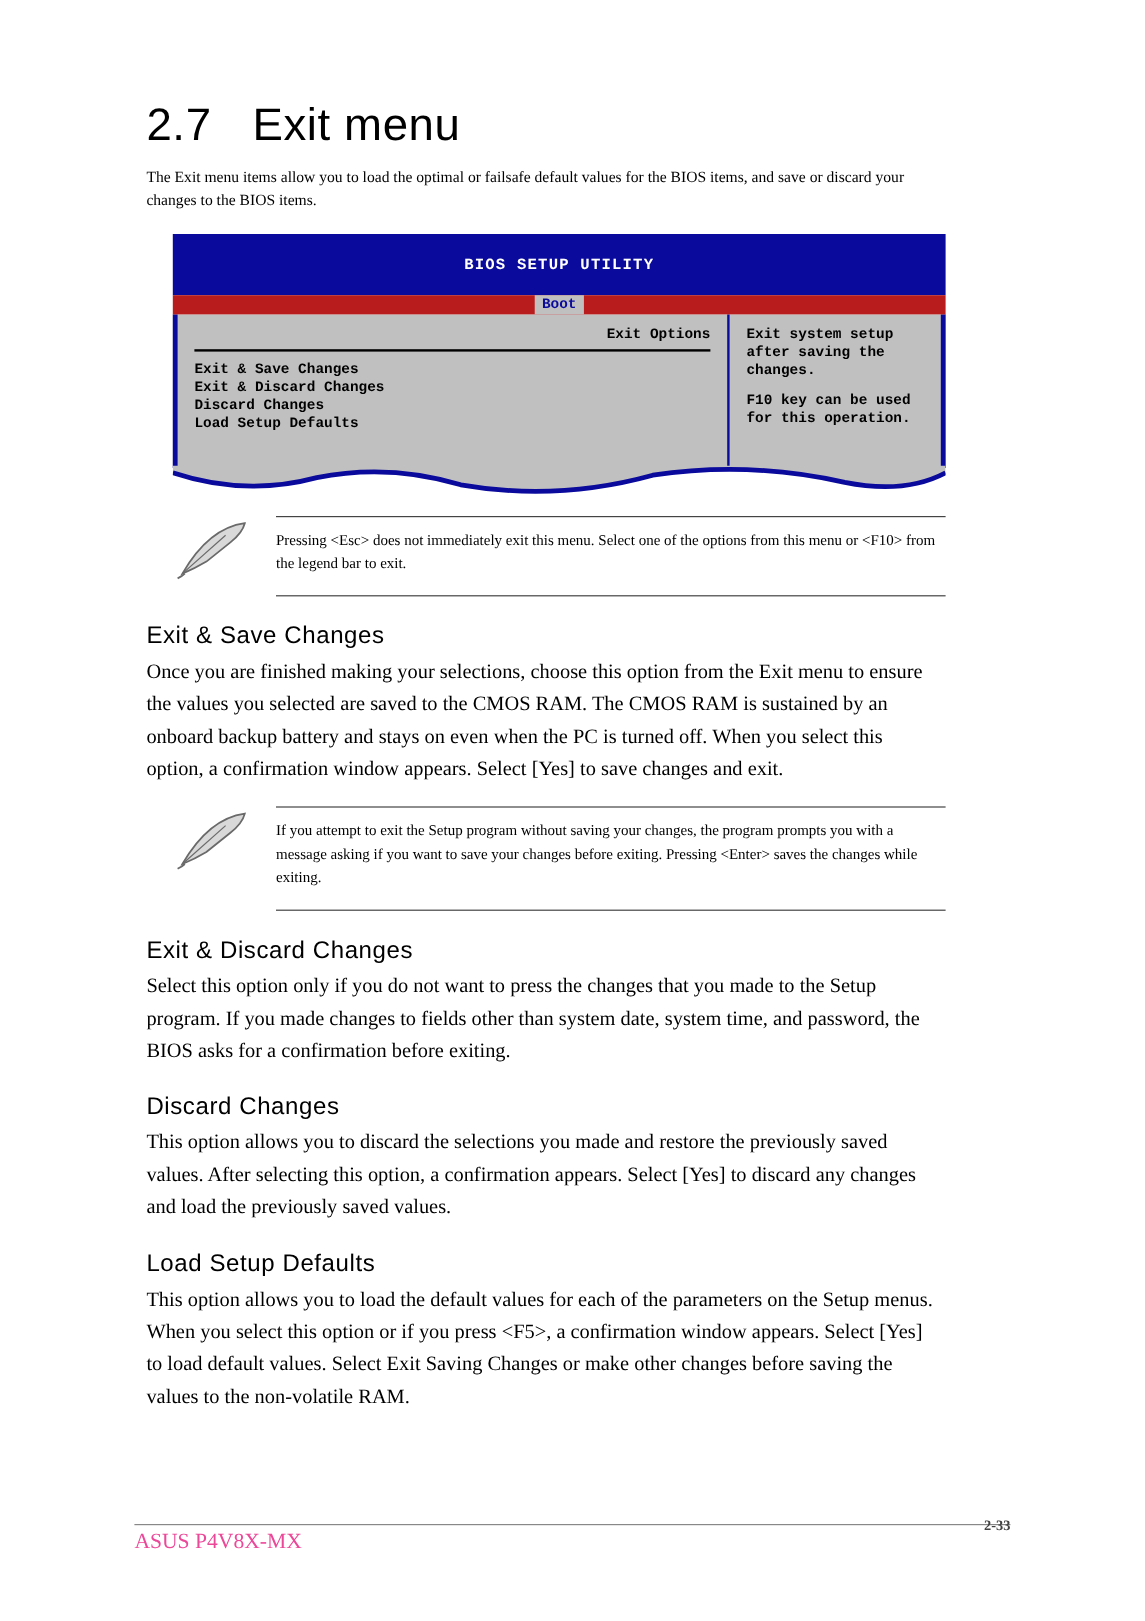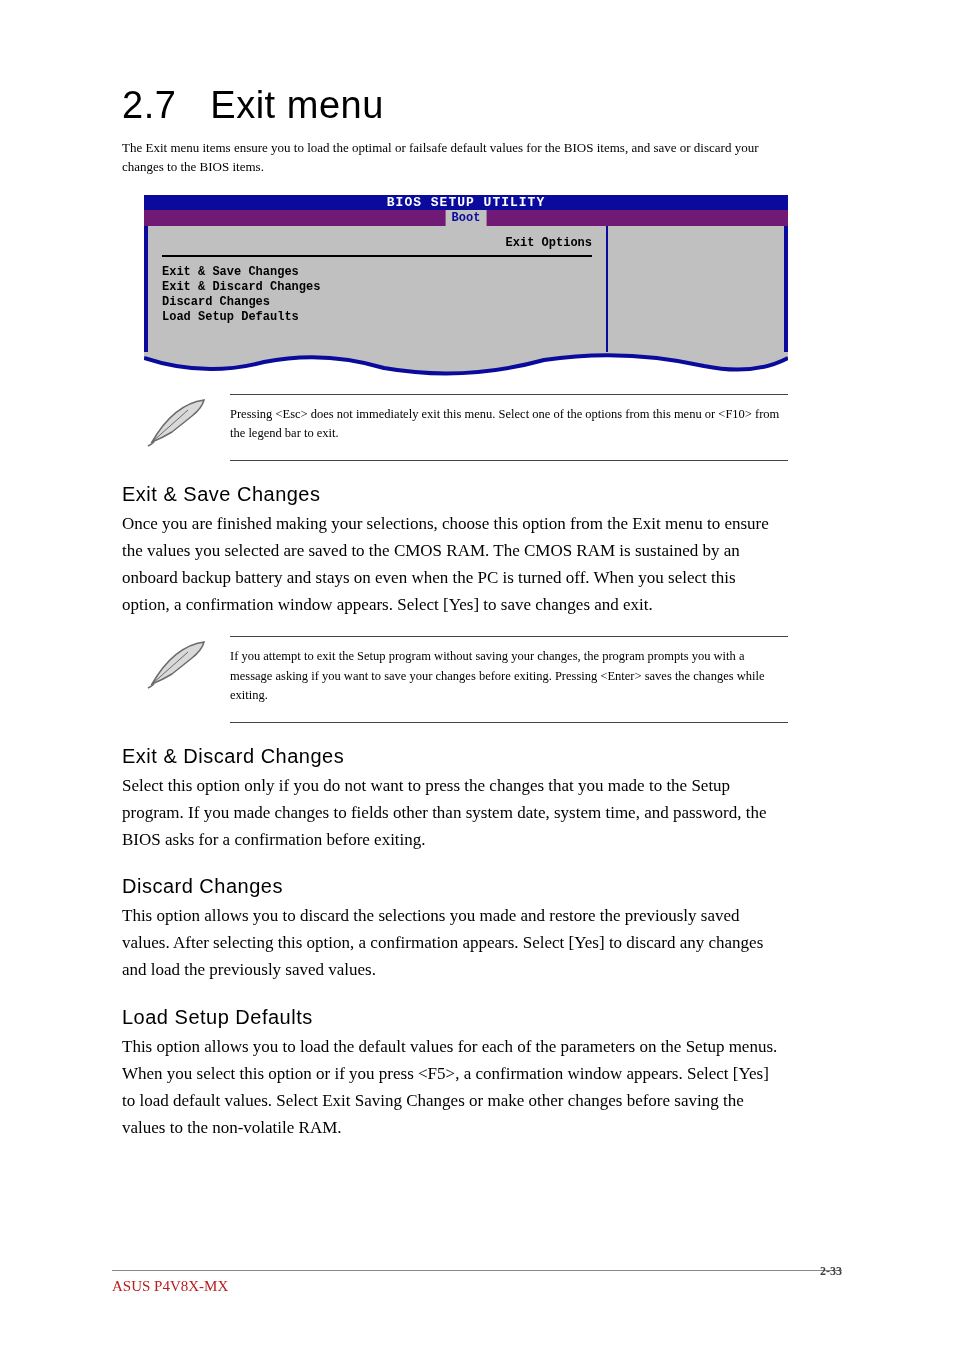"The Exit menu items ensure" p.after-heading { text: ensure -> allow }
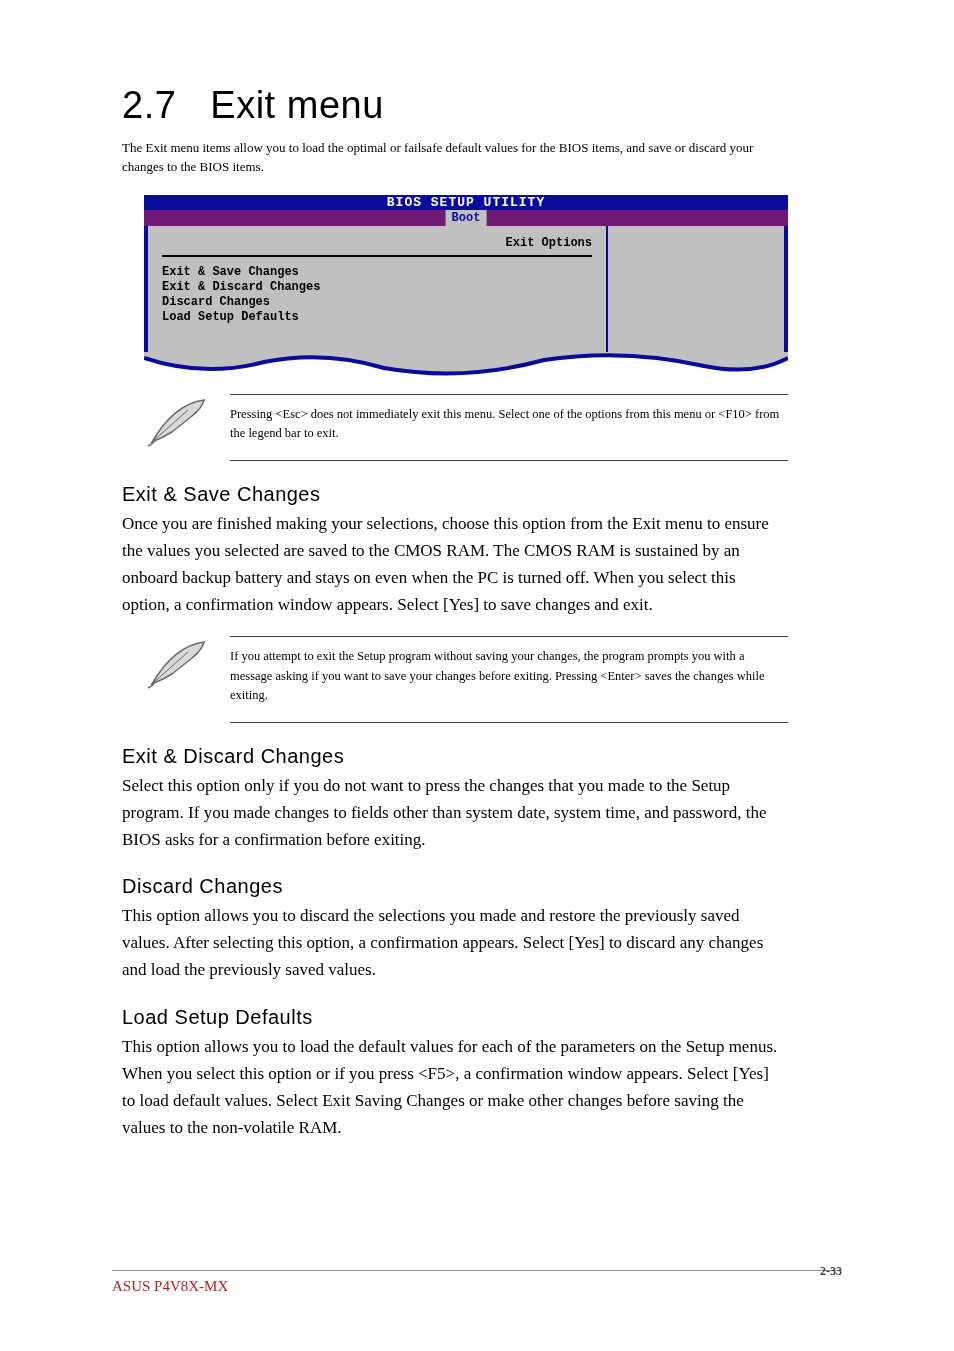"BIOS SETUP UTILITY" .bios-title { padding: 0 -> 18px }
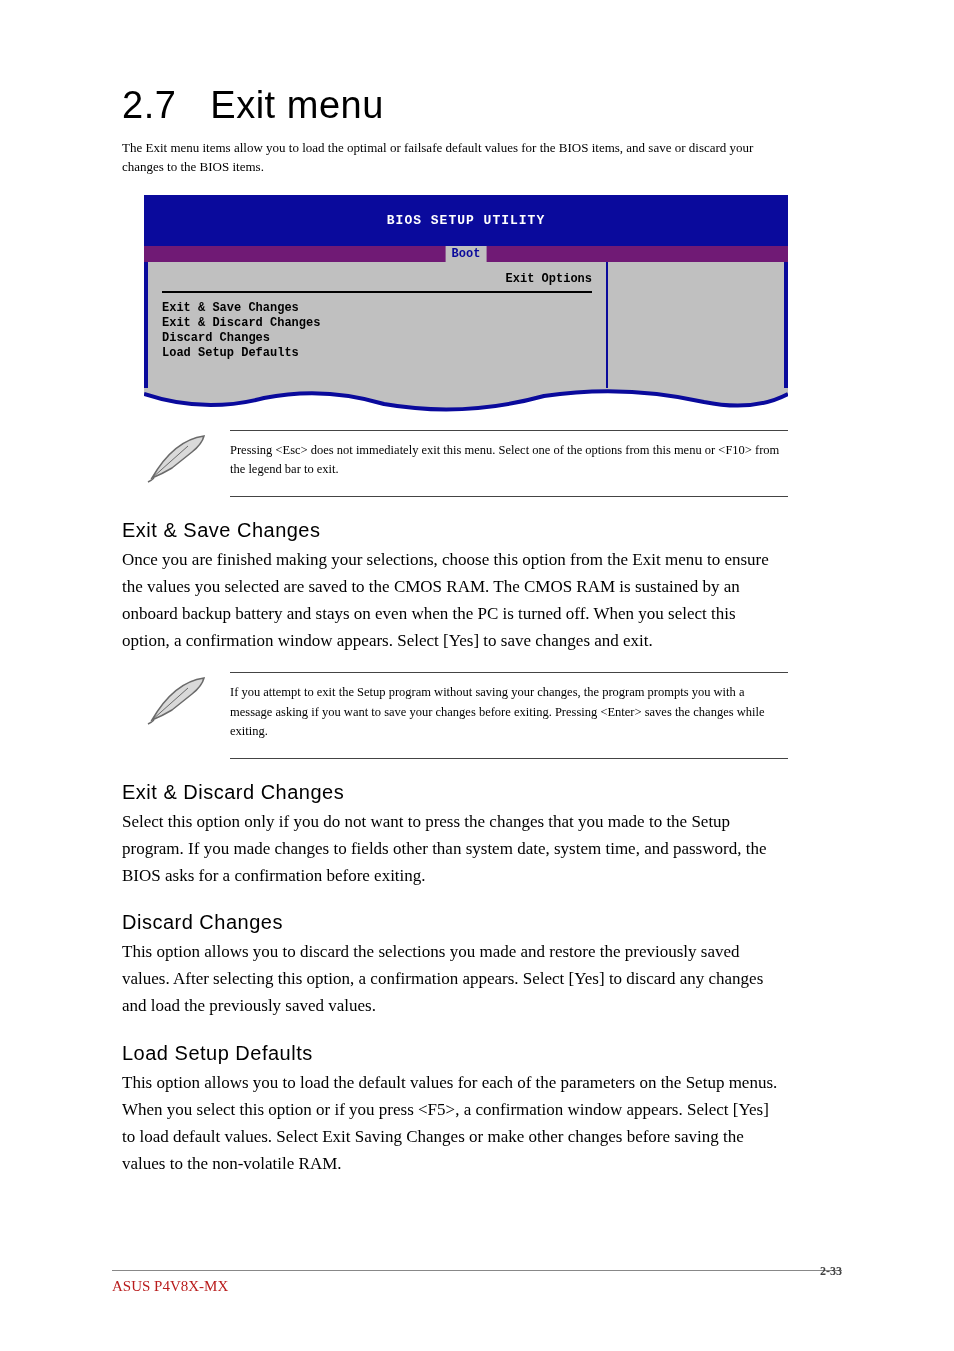"Boot" .bios-tabbar { background: #701a75 -> #b91c1c }
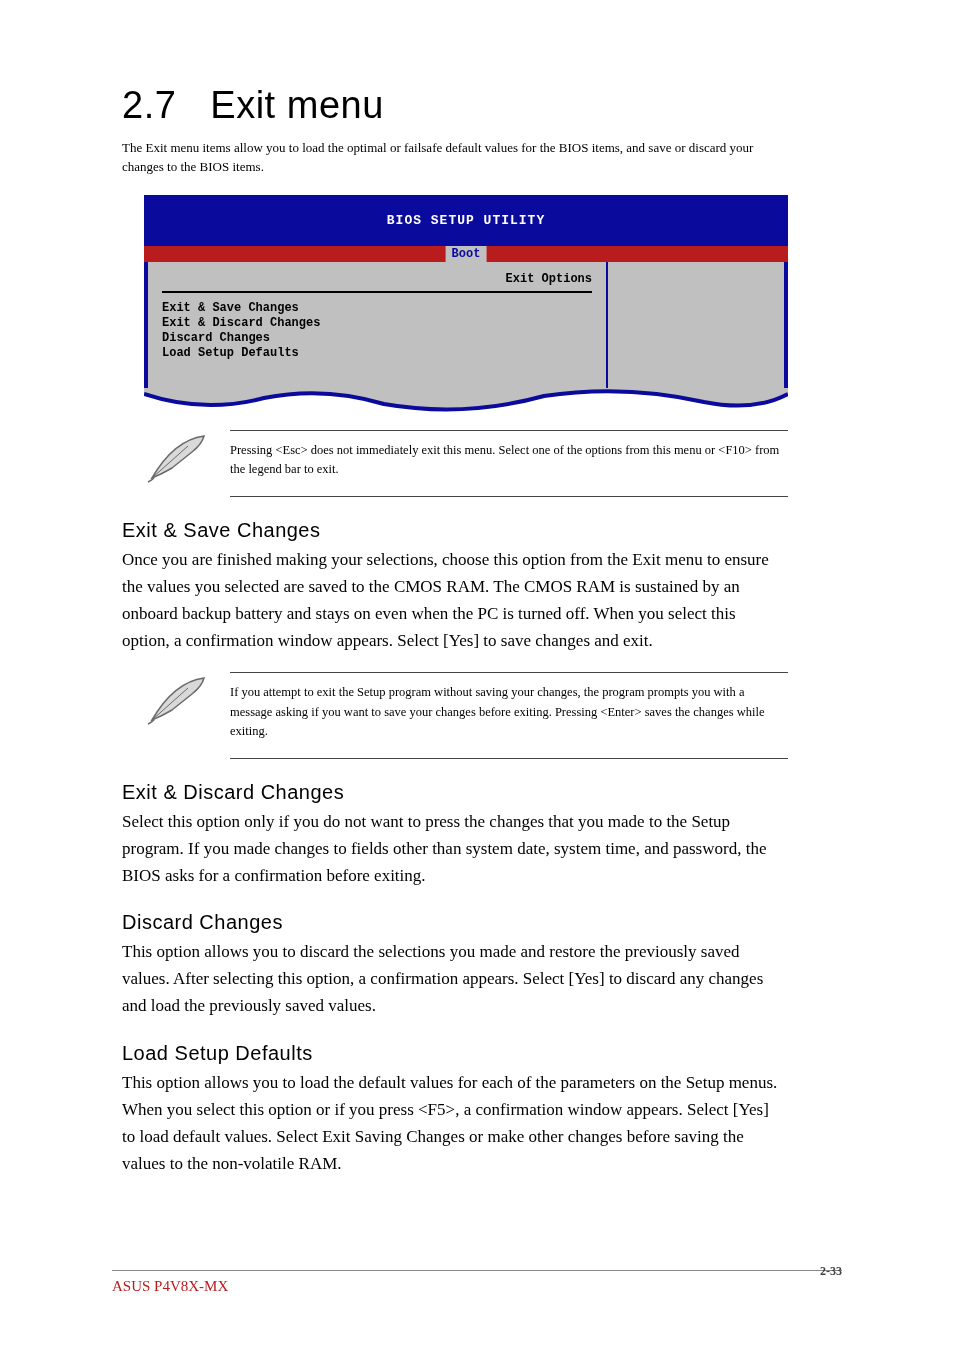"Exit system setup after saving" div.bios-right { html: none -> <div> <div>Exit system setup after saving the changes.</div> <div></div> <div>F10 key can be used for this operation.</div> </div> }
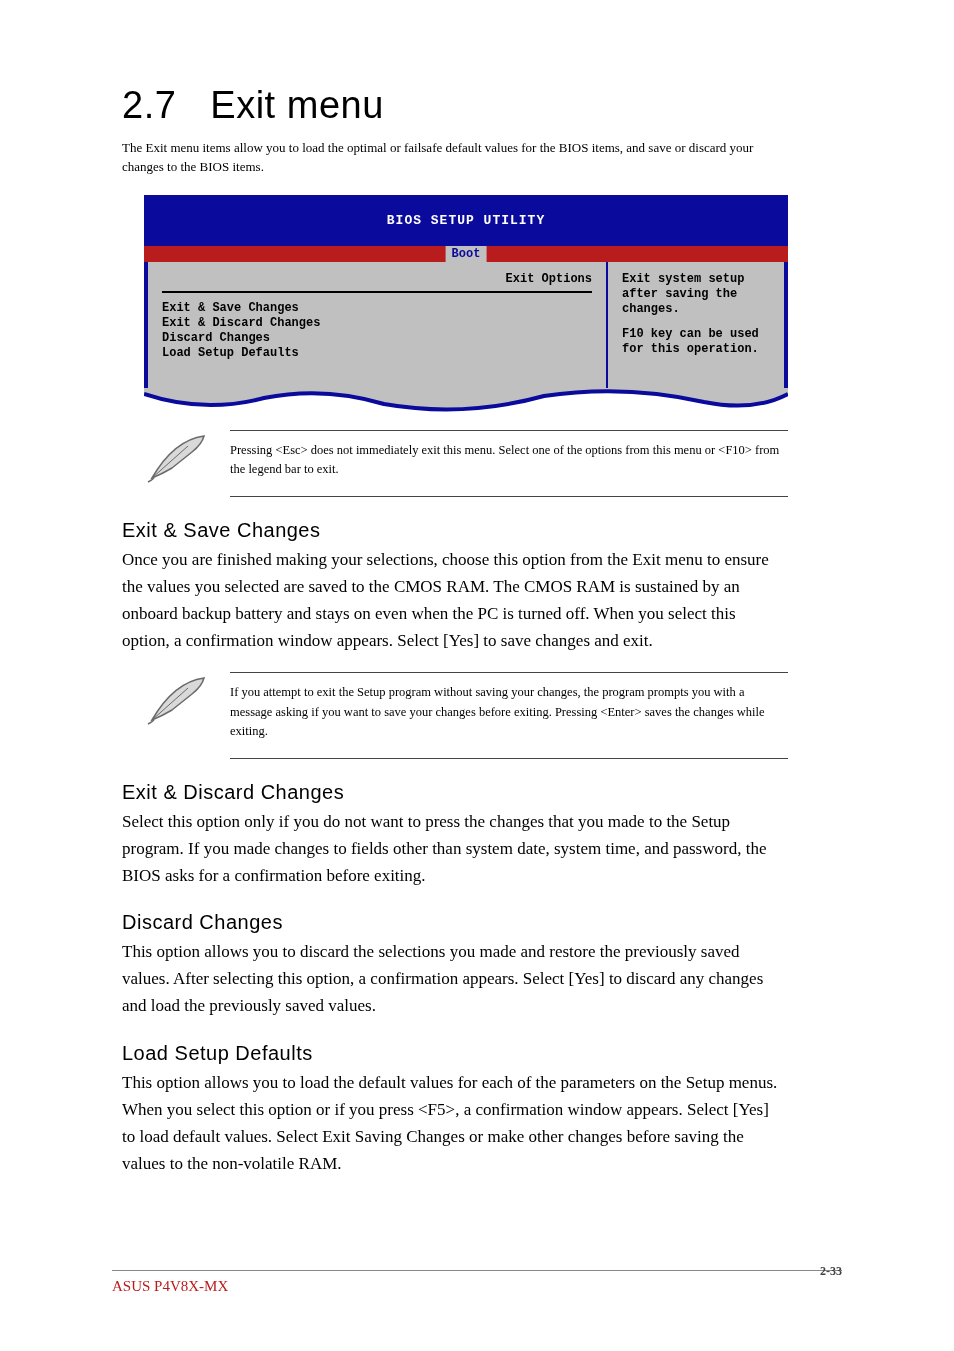"ASUS P4V8X-MX" .footer-left { color: #b91c1c -> #ec4899; font-size: 15px -> 18px }
